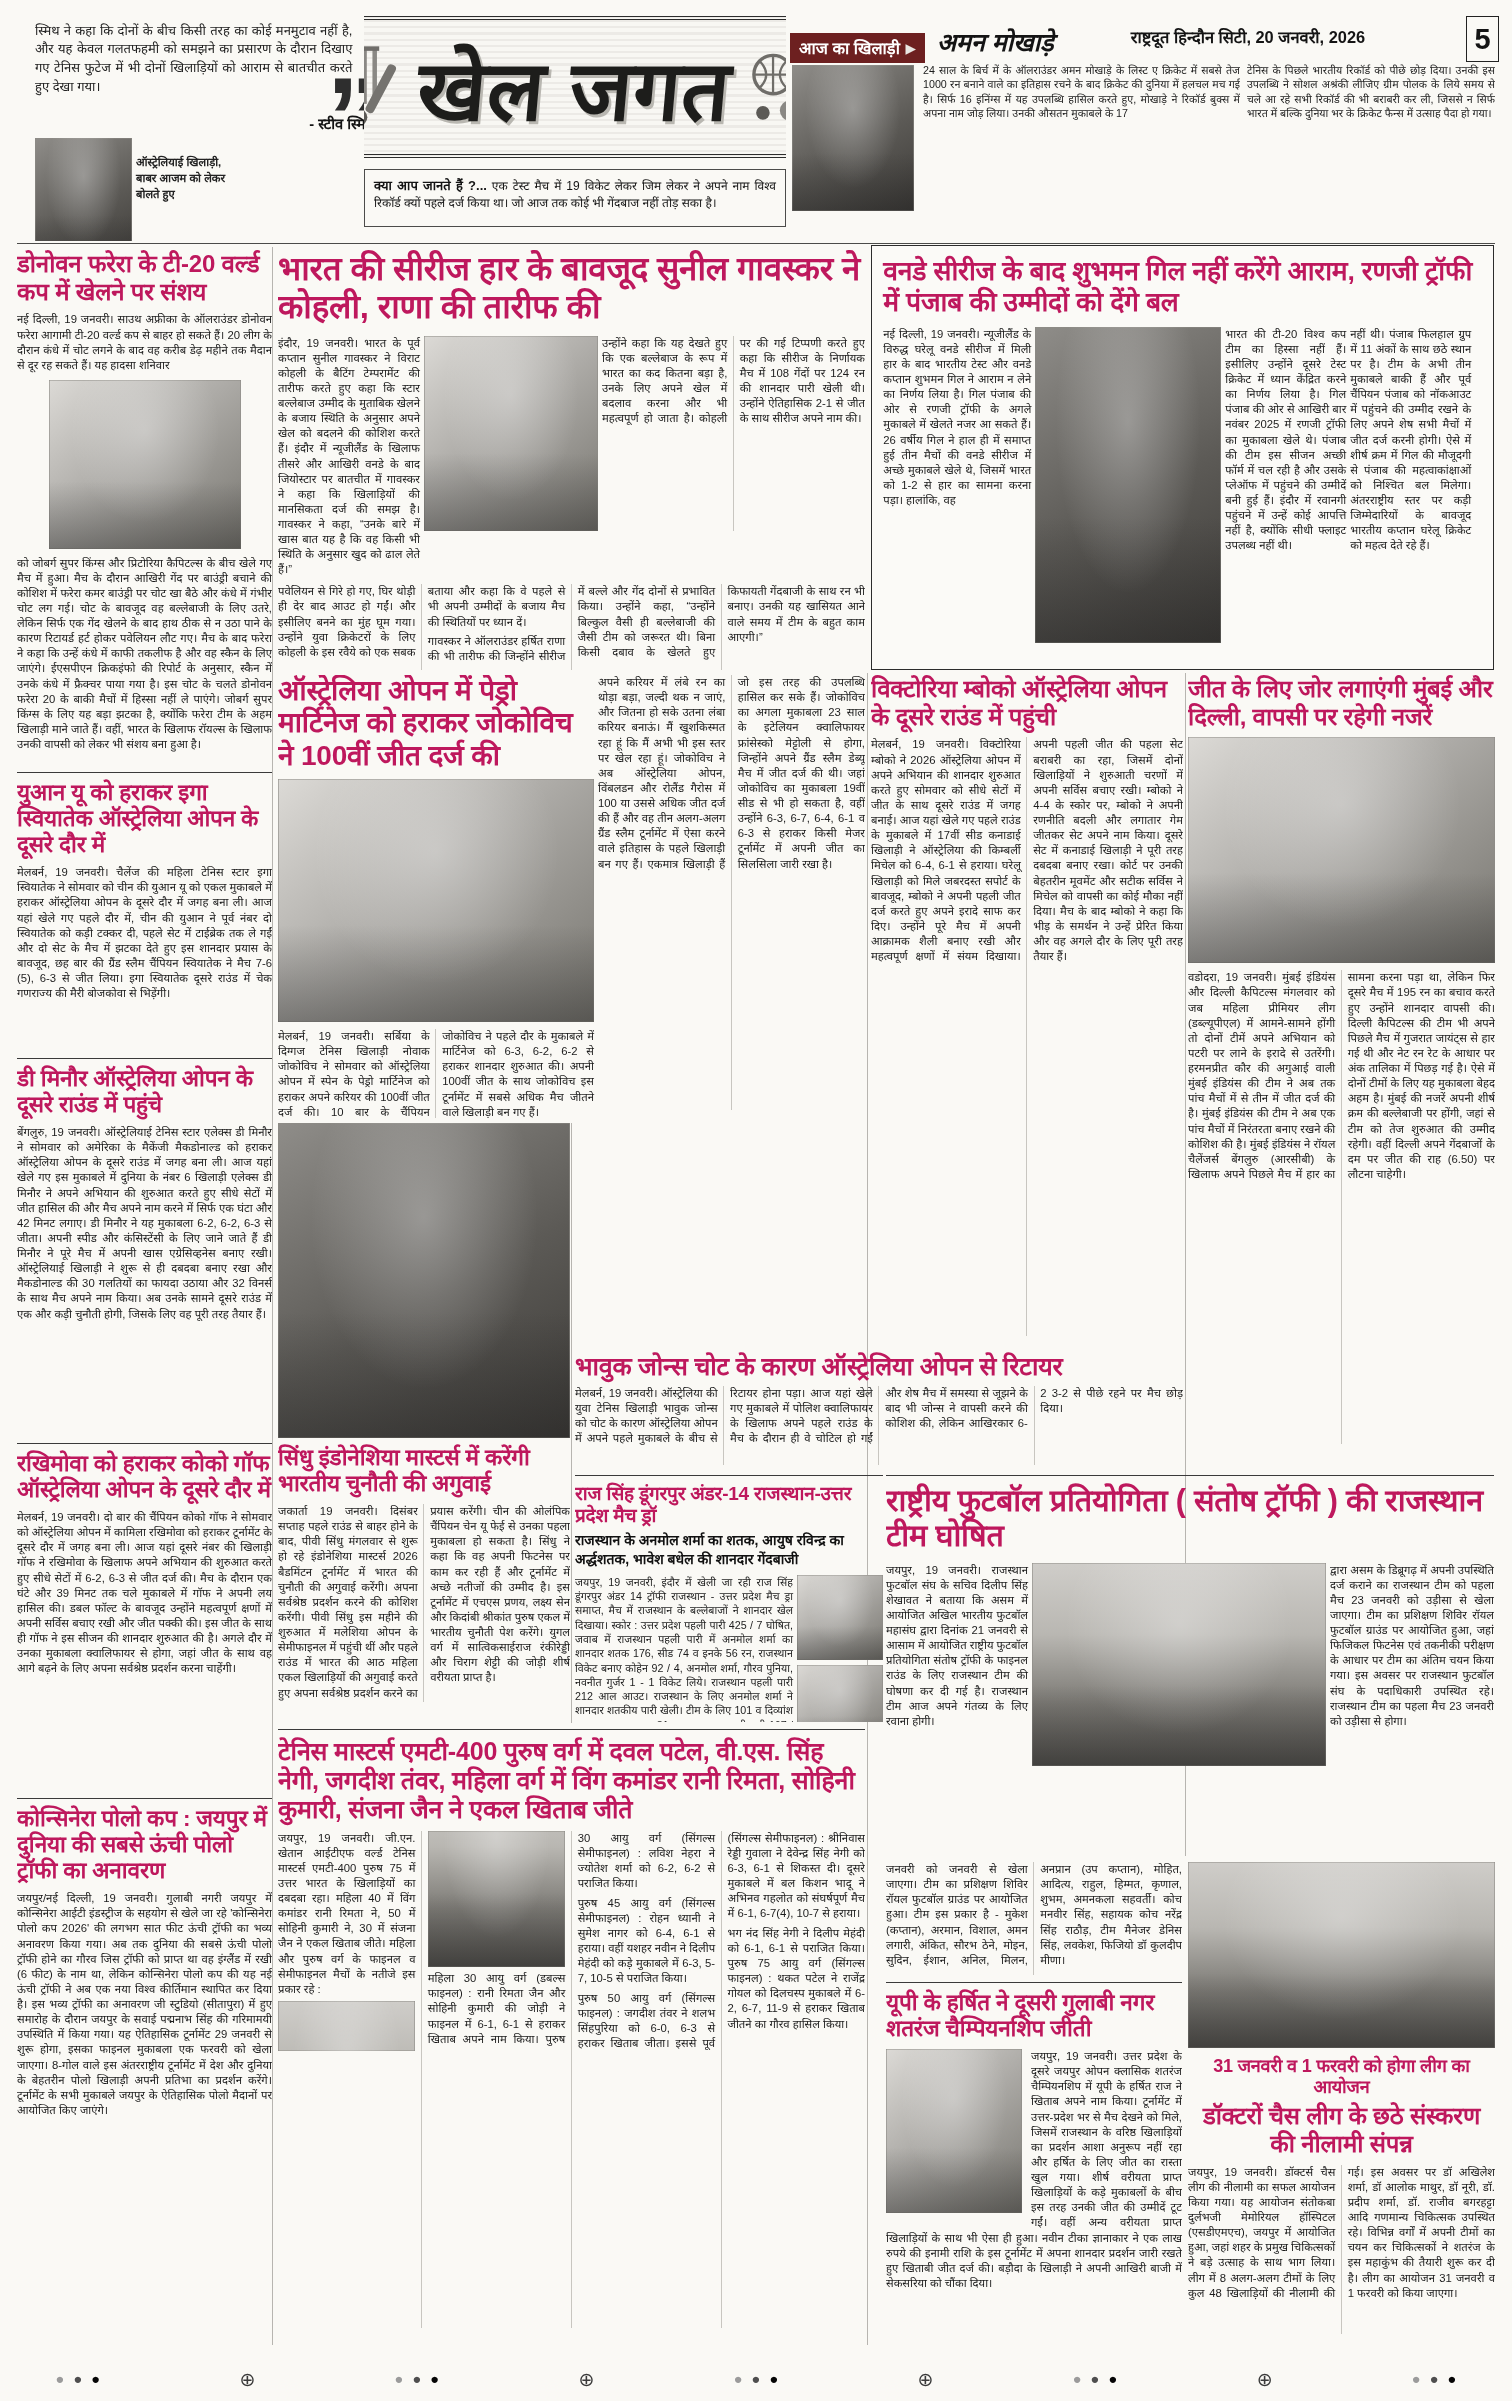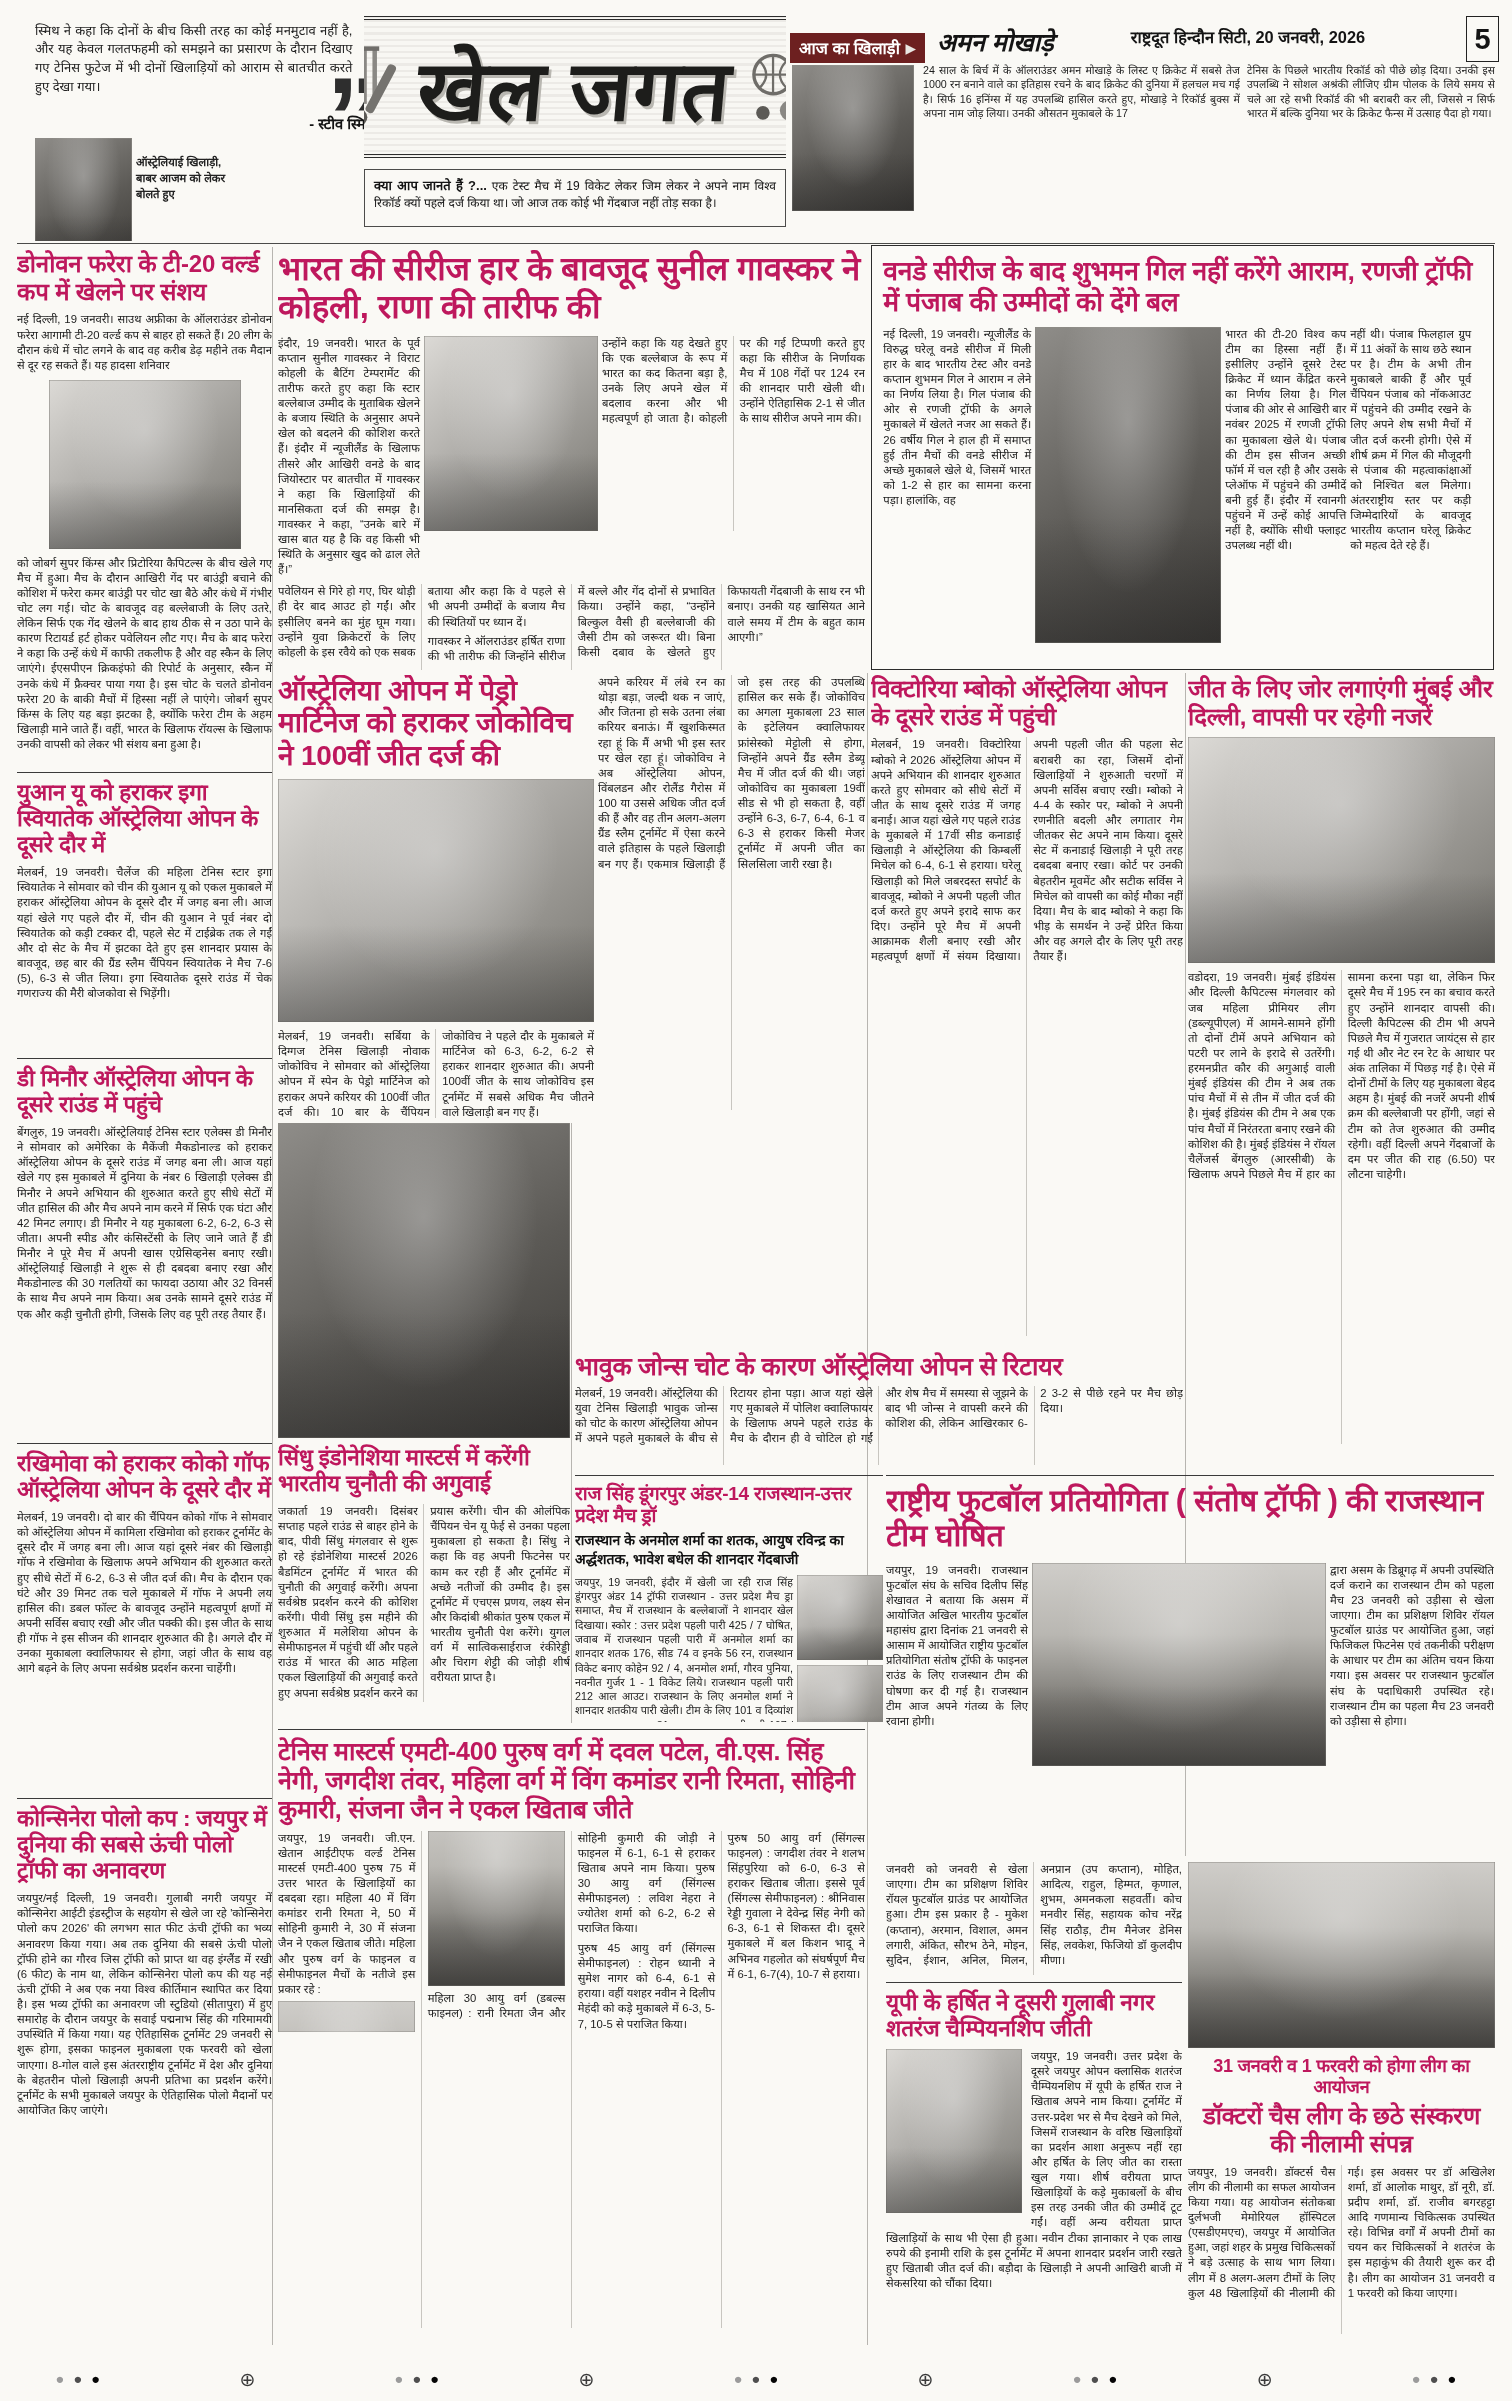"भग नंद सिंह नेगी ने" p.body { html: none -> <p>भग नंद सिंह नेगी ने दिलीप मेहंदी को 6-1, 6-1 से पराजित किया। पुरुष 75 आयु वर्ग (सिंगल्स फाइनल) : थकत पटेल ने राजेंद्र गोयल को दिलचस्प मुकाबले में 6-2, 6-7, 11-9 से हराकर खिताब जीतने का गौरव हासिल किया।</p> }
